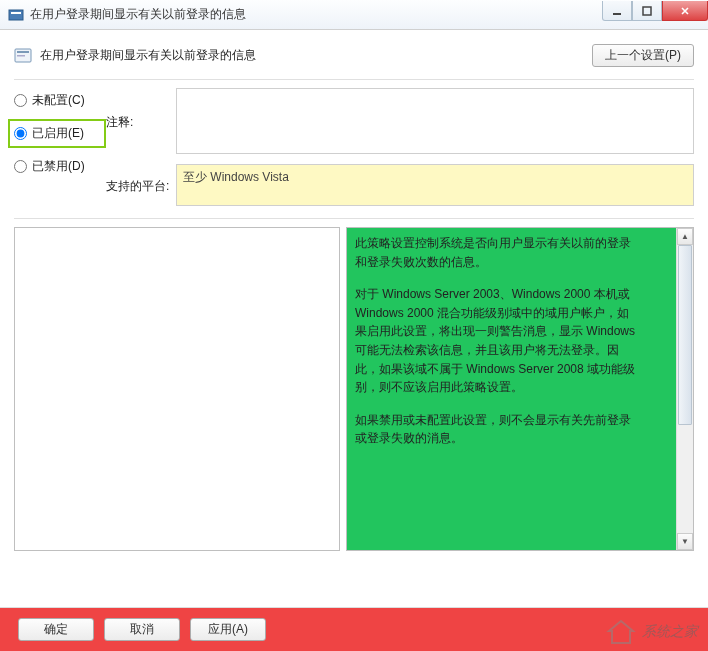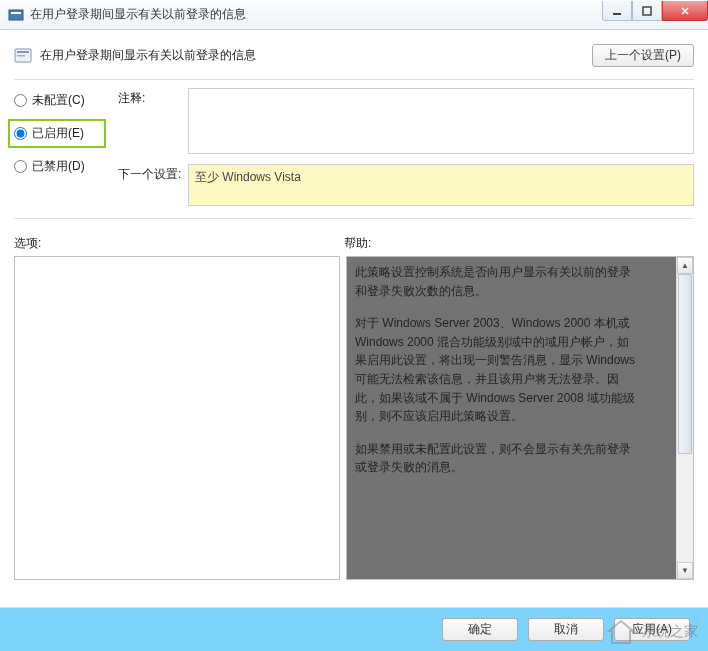"注释:" .field-row { align-items: flex-start -> center; margin-left: 12px -> none }
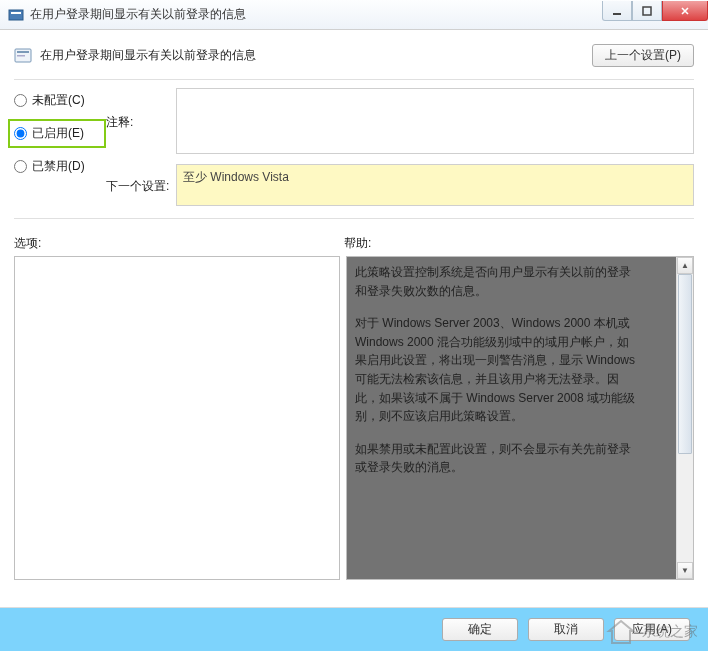"下一个设置:" div.field-label { text: 下一个设置 -> 支持的平台 }
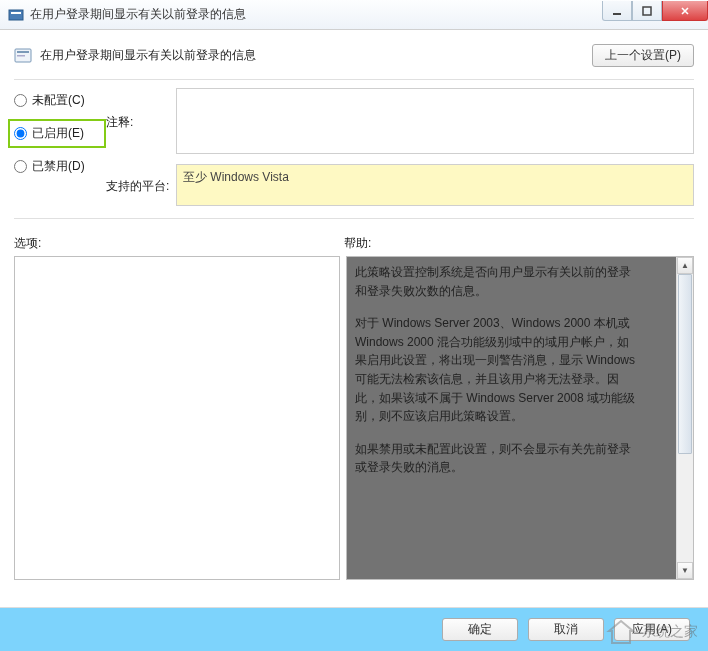"选项:" div.mid-labels { html: <div> <div>选项:</div> <div>帮助:</div> </div> -> none }
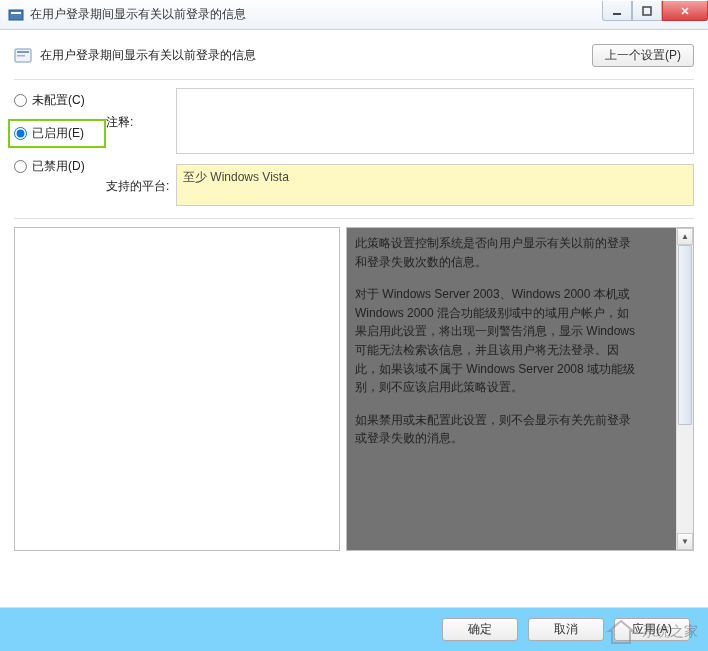"此策略设置控制系统是否向用户显示有关以前的登录和登录失败次数的信息。" .help-panel { background: #737373 -> #22c55e }
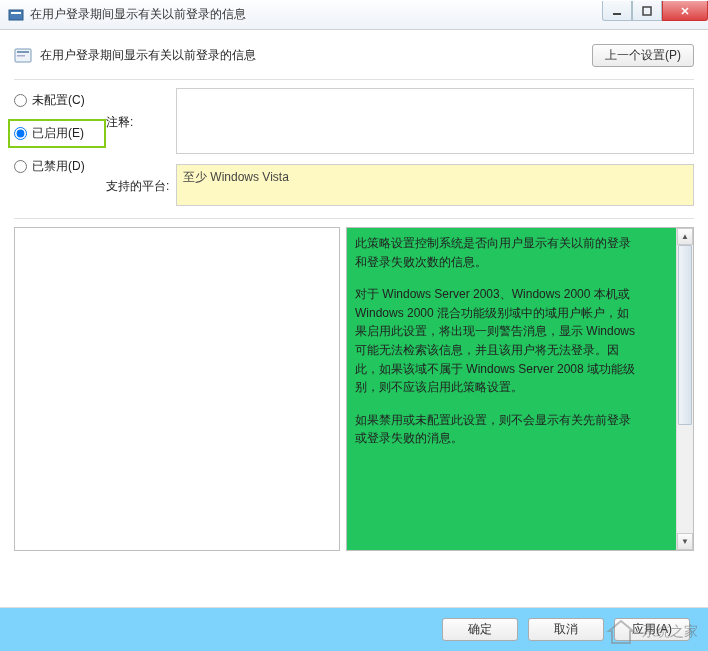"确定" .footer { background: #7dd3fc -> #ef4444; justify-content: flex-end -> flex-start }
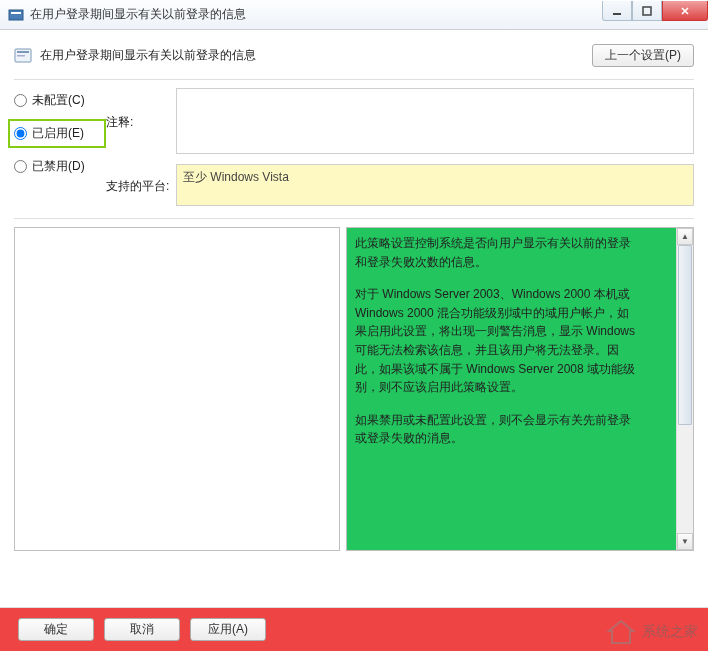"系统之家" .watermark { font-style: none -> italic }
